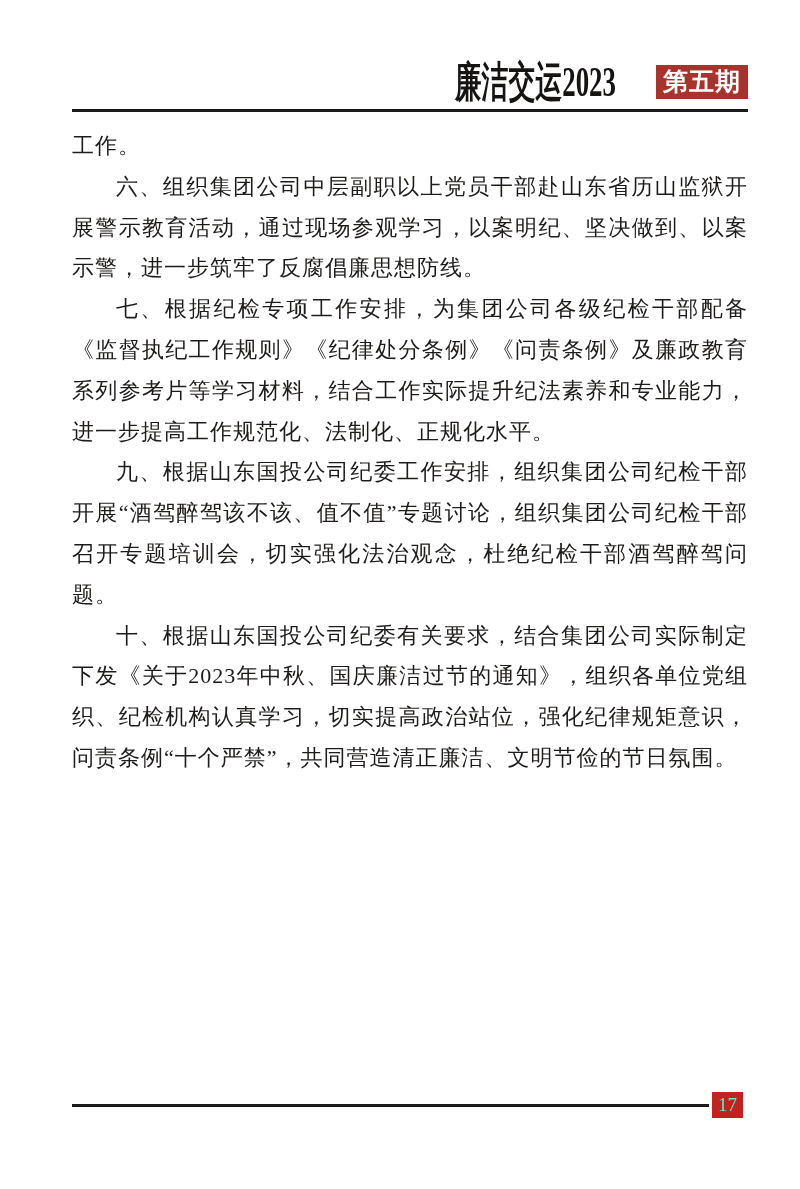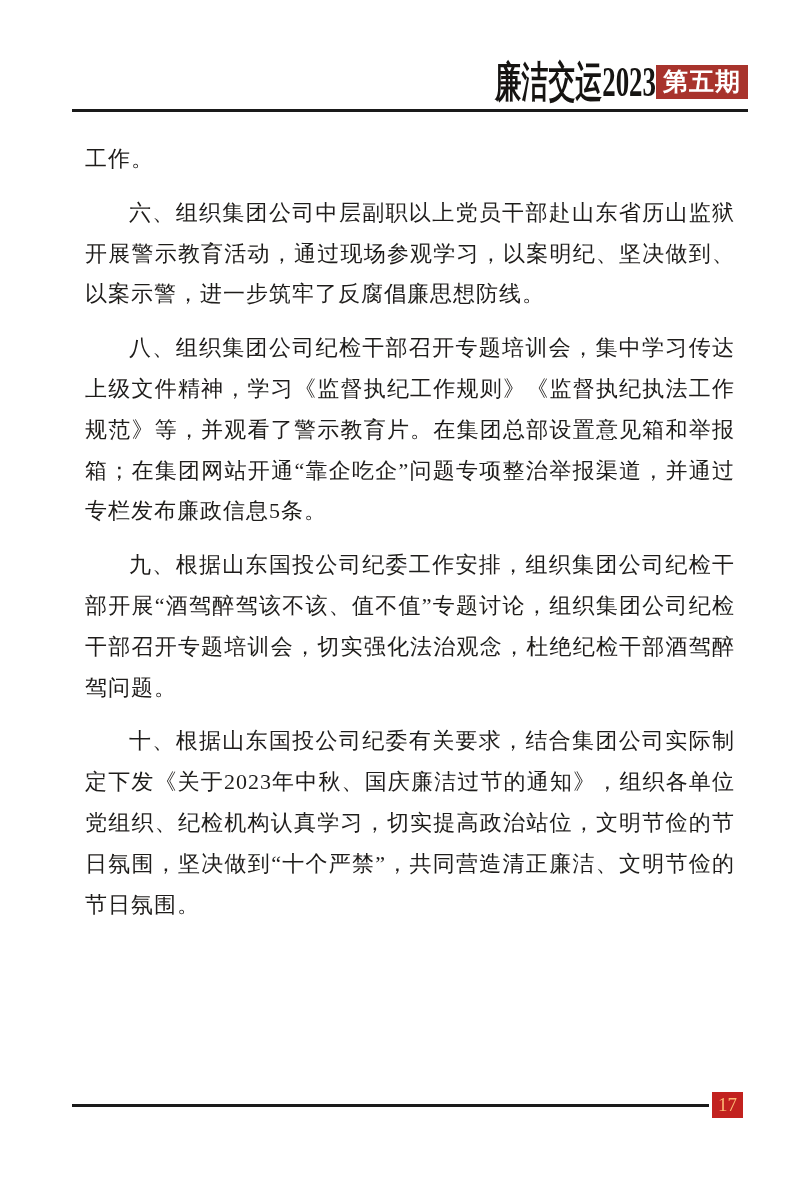"廉洁交运2023" .header-row { gap: none -> 9px }
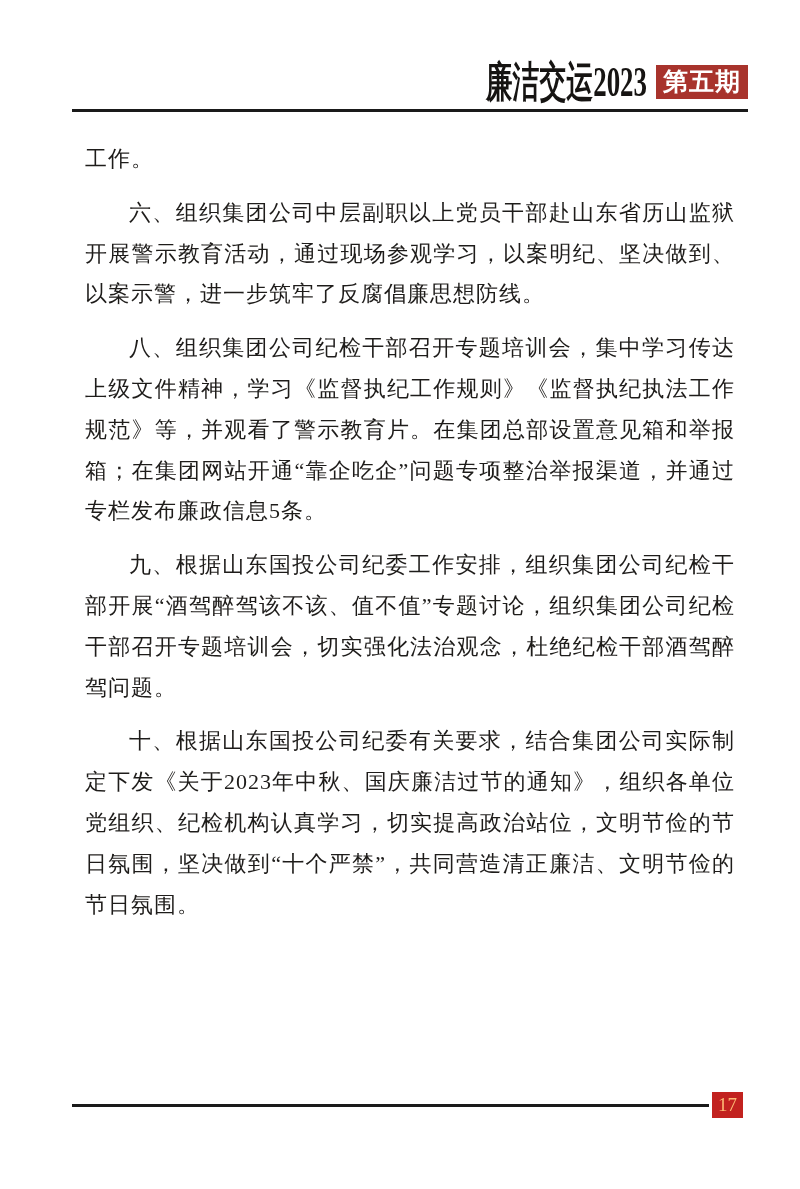"第五期" .issue-badge { margin-left: none -> 31px }
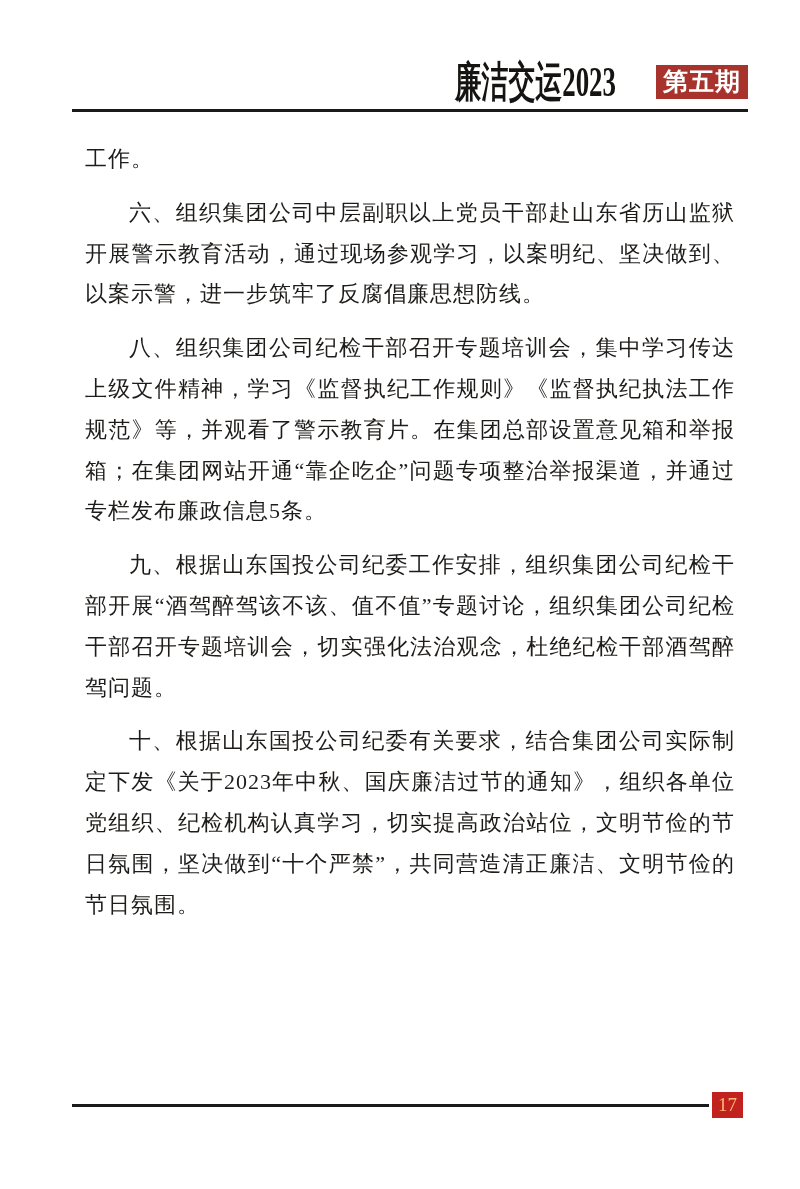"工作。" .body-text p { margin: 13px -> 0 }
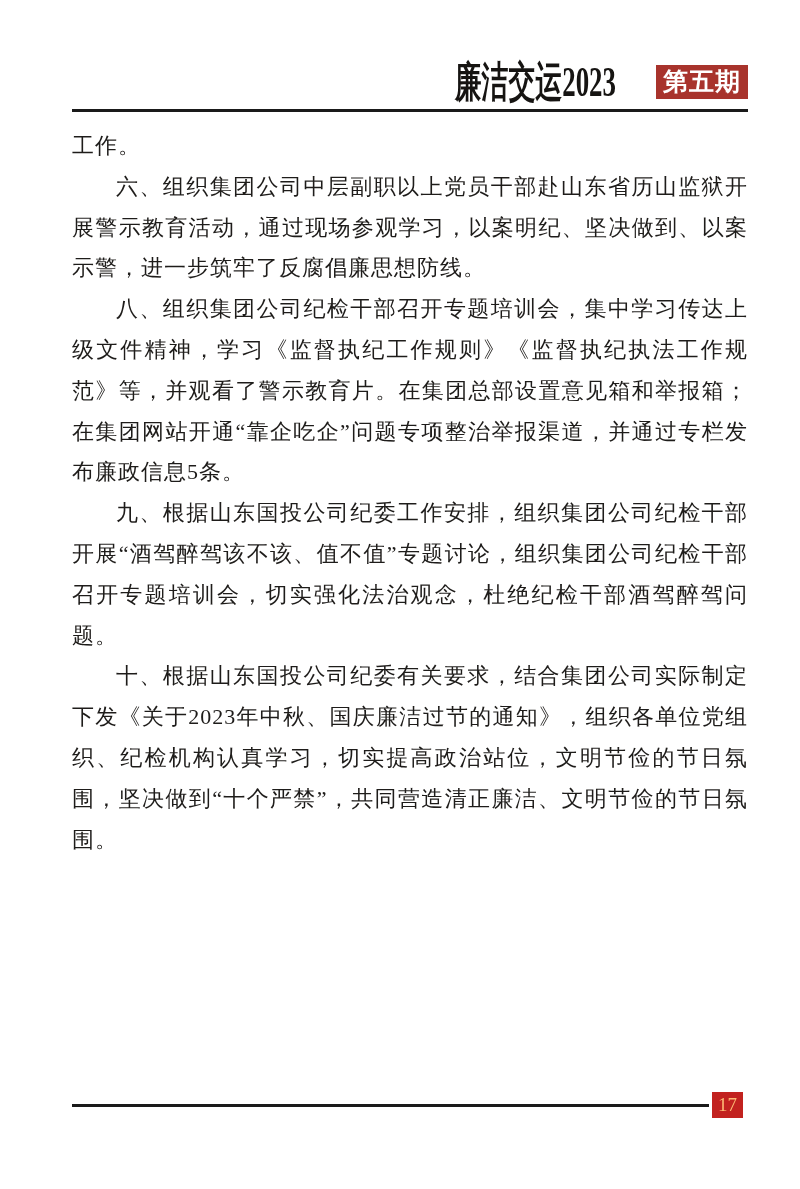"七、根据纪检专项工作安排，为集团公司各级纪检干部配备《监督执纪工作规则》《纪律处" p { html: none -> <p>七、根据纪检专项工作安排，为集团公司各级纪检干部配备《监督执纪工作规则》《纪律处分条例》《问责条例》及廉政教育系列参考片等学习材料，结合工作实际提升纪法素养和专业能力，进一步提高工作规范化、法制化、正规化水平。</p> }
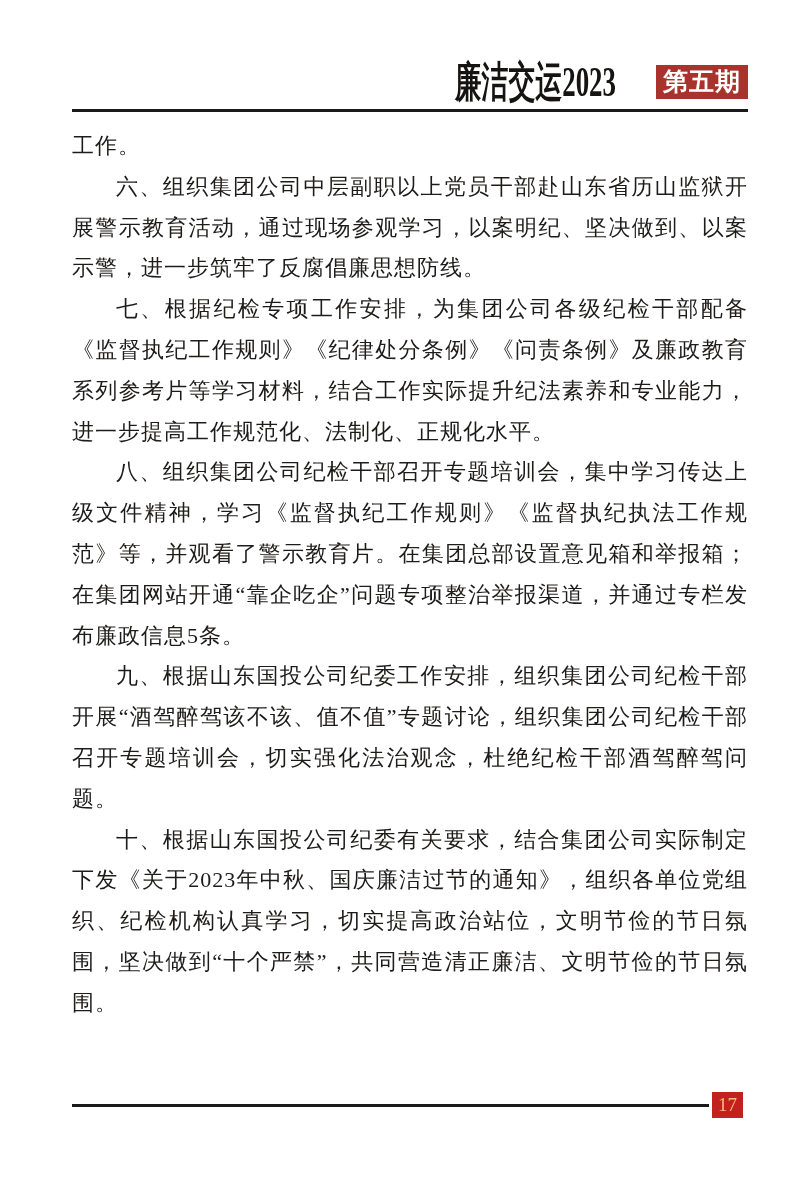"八、组织集团公司纪检干部召开专题培训会，集中学习传达上级文件精神，学习《监督执纪" p { html: <p>八、组织集团公司纪检干部召开专题培训会，集中学习传达上级文件精神，学习《监督执纪工作规则》《监督执纪执法工作规范》等，并观看了警示教育片。在集团总部设置意见箱和举报箱；在集团网站开通“靠企吃企”问题专项整治举报渠道，并通过专栏发布廉政信息5条。</p> -> none }
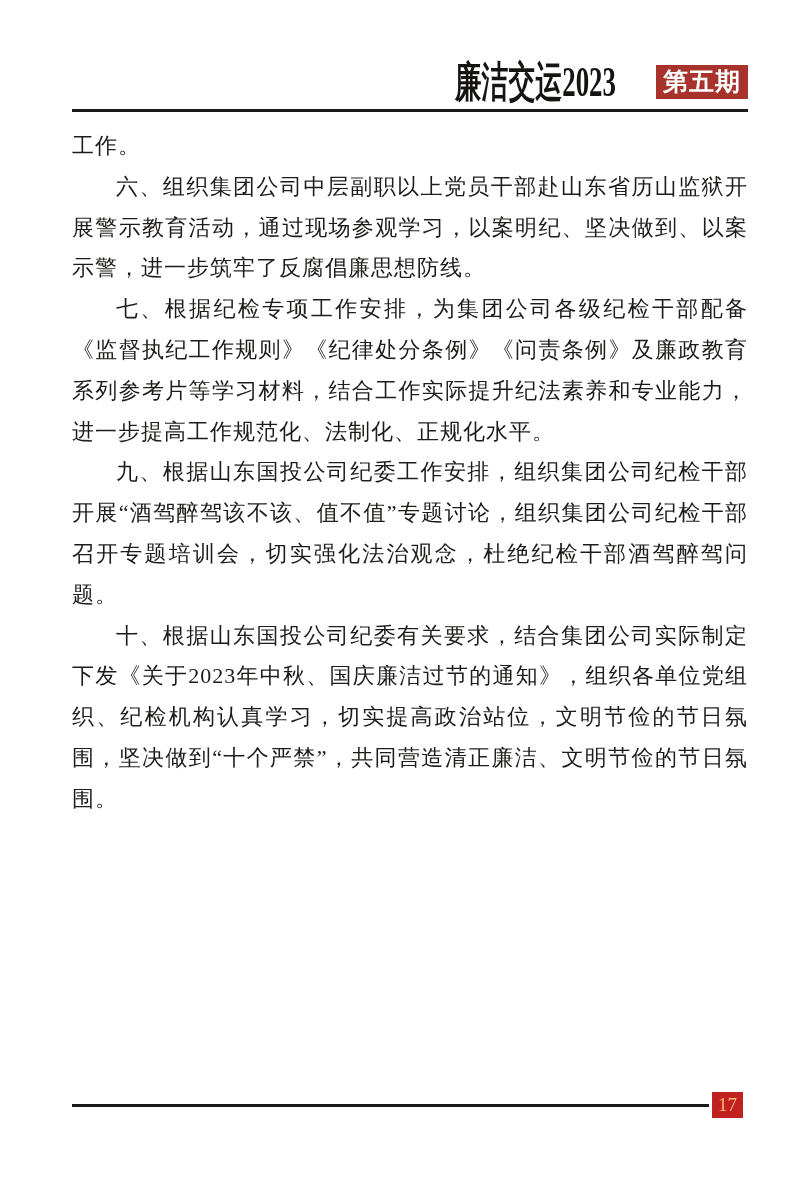"十、根据山东国投公司纪委有关要求，结合集团公司实际制定下发《关于2023年中秋、" p { text: 文明节俭的节日氛围，坚决做到 -> 强化纪律规矩意识，问责条例 }
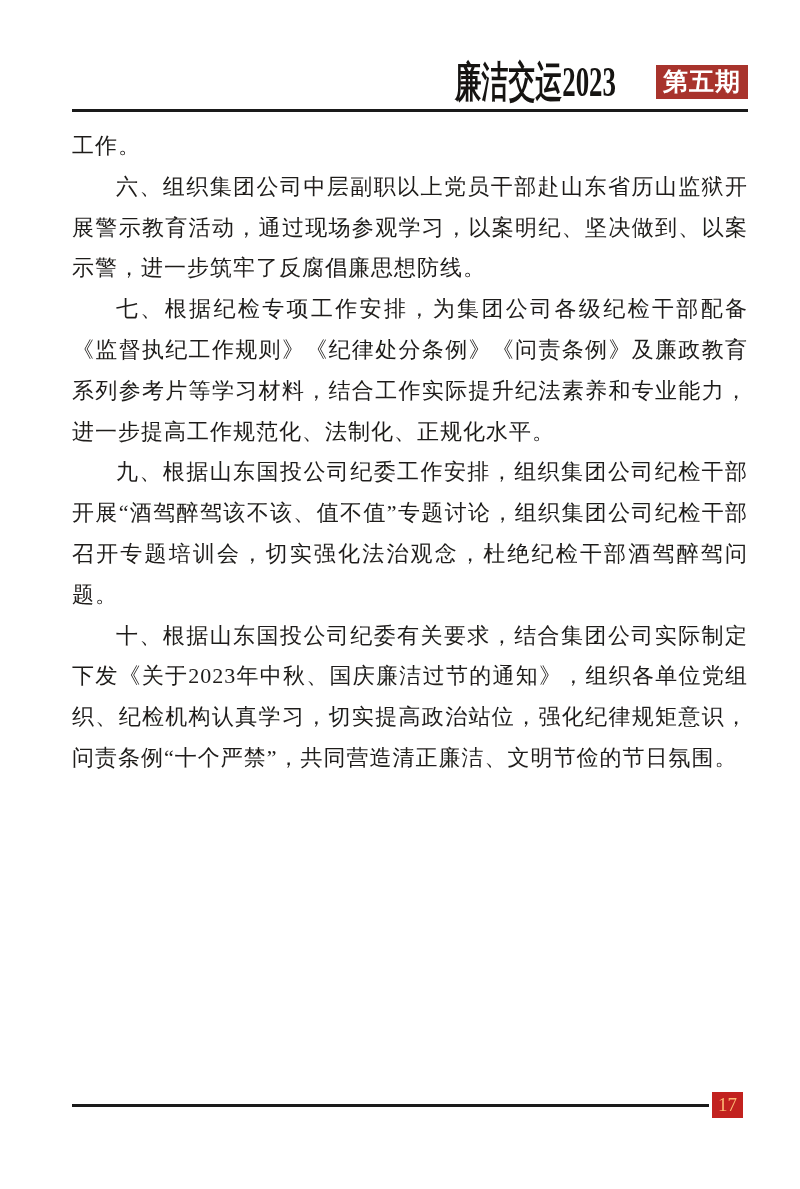"17" .page-number-box { color: #fdba74 -> #5eead4 }
